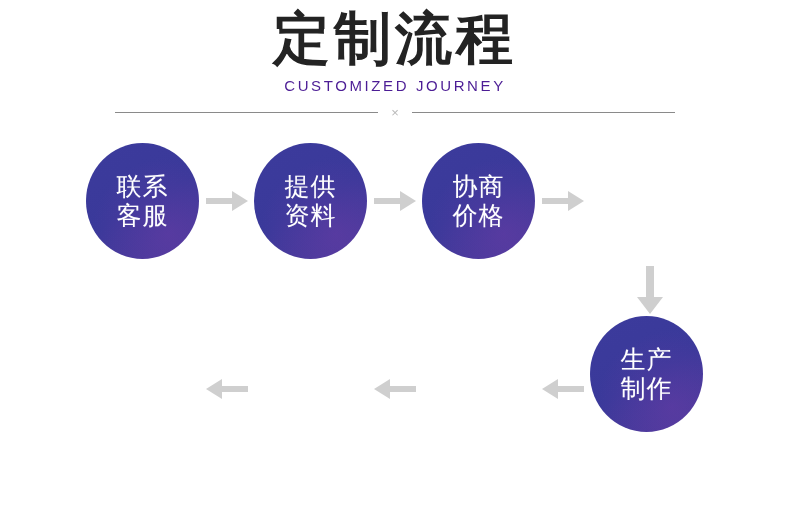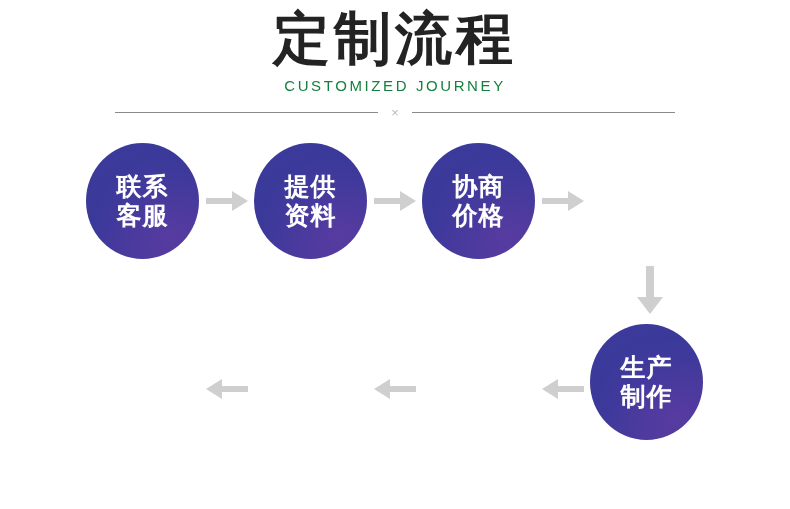"CUSTOMIZED JOURNEY" .page-subtitle { color: #15803d -> #4c1d95 }
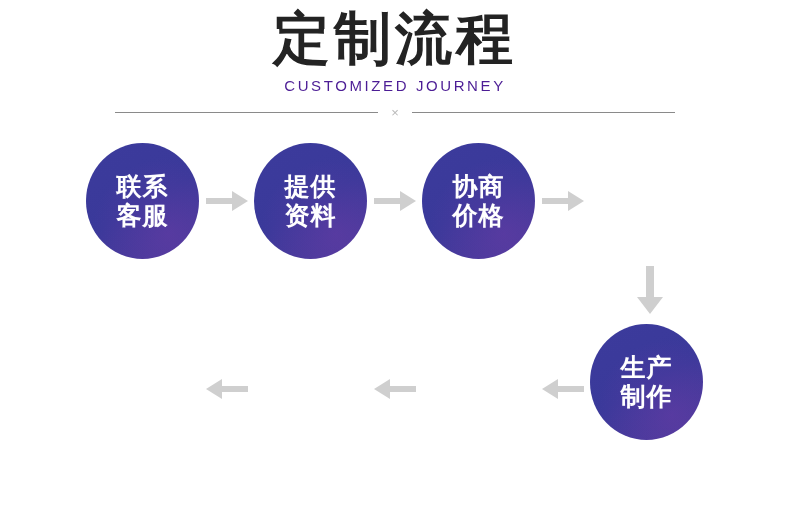"联系" .node-line { font-weight: bold -> normal }
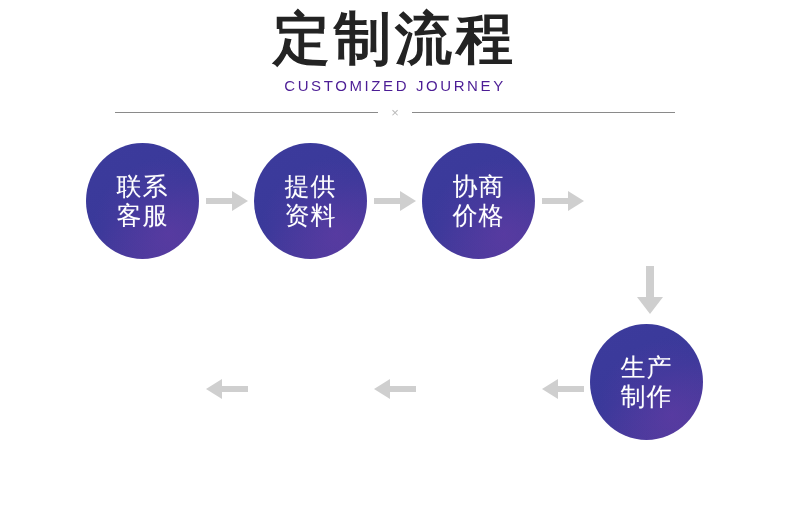"生产" .n5 { top: 324px -> 316px }
